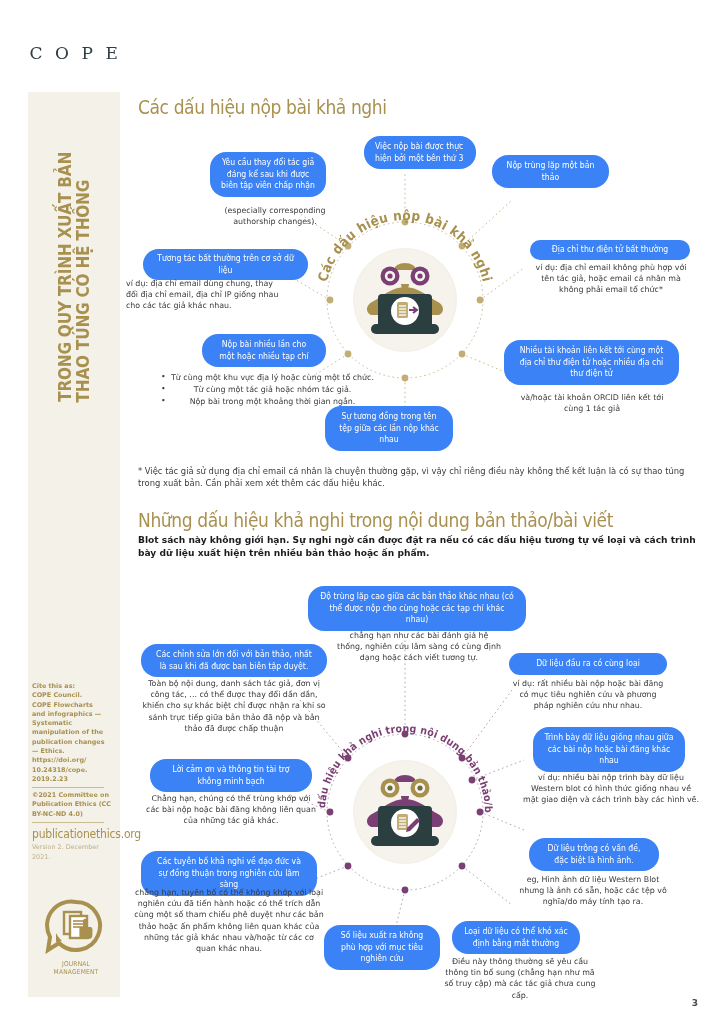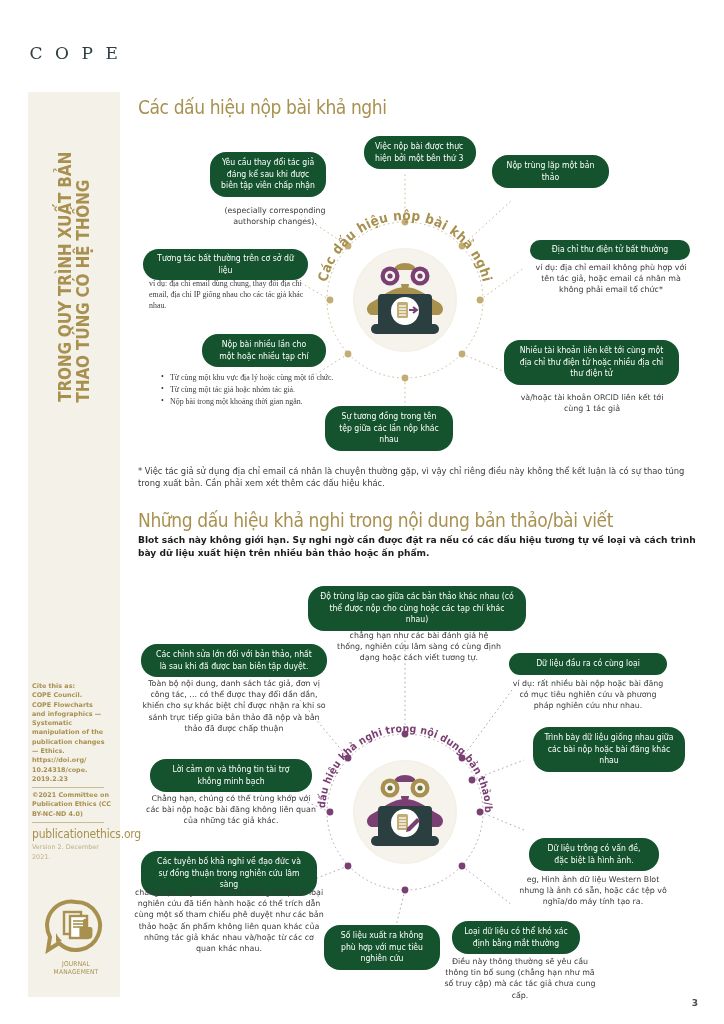"Việc nộp bài được thực" .pill { background: #14532d -> #3b82f6 }
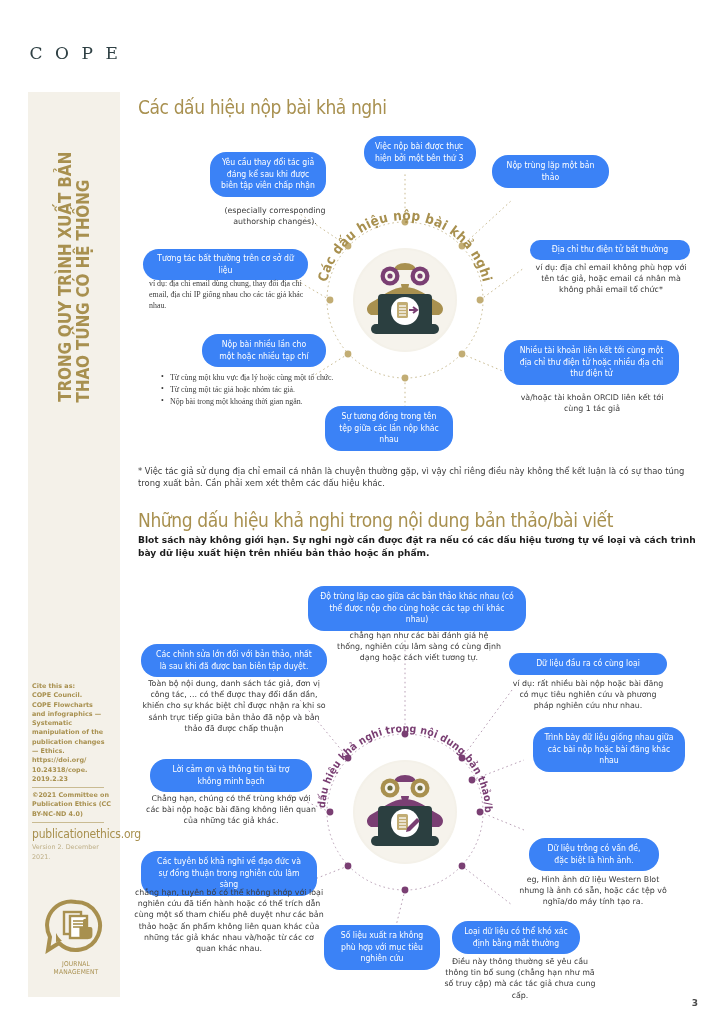"ví dụ: địa chỉ email dùng" div.sub { font-family: Liberation Serif, serif -> none; left: 149px -> 126px }
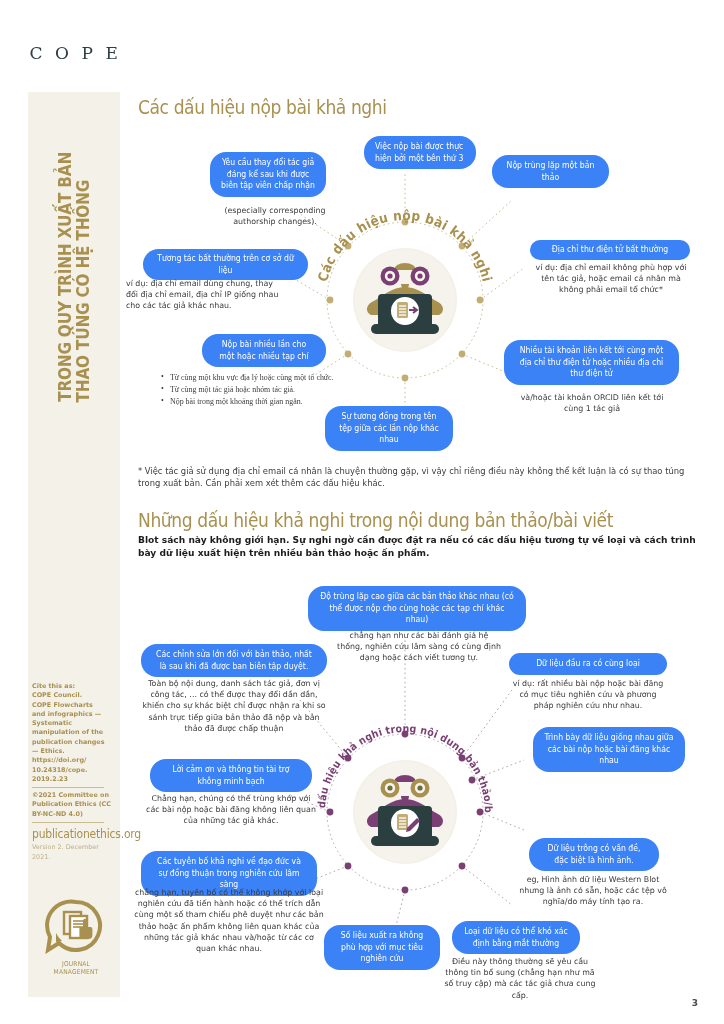"Từ cùng một khu vực" .sub li { font-family: Liberation Serif, serif -> none; text-align: left -> center }
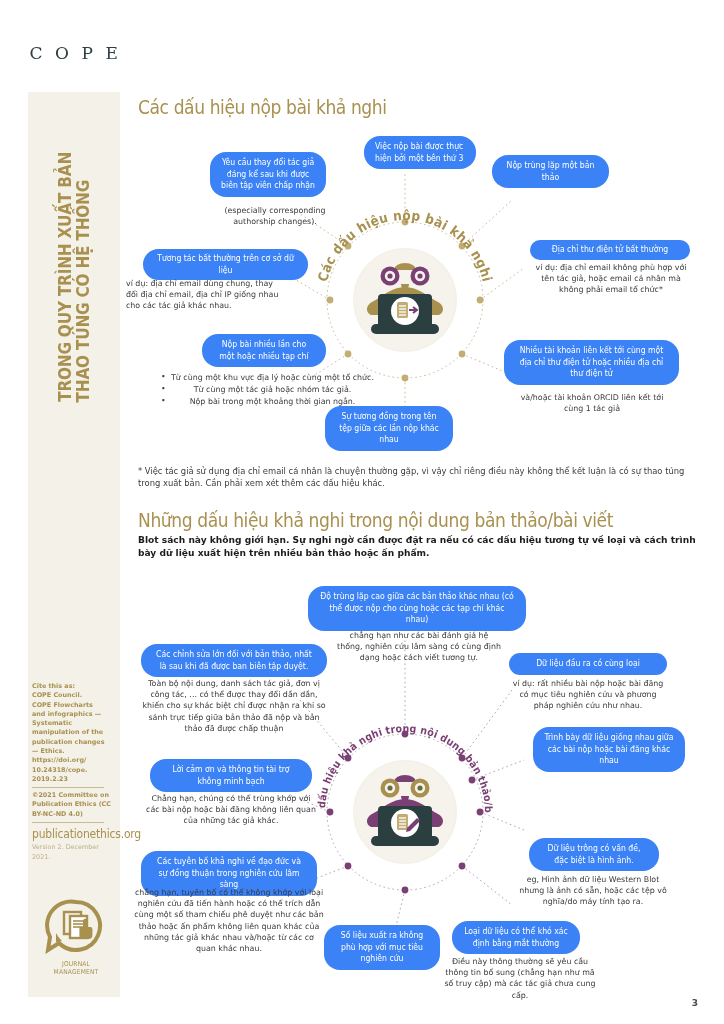"ví dụ: nhiều bài nộp" div.sub { html: none -> <div>ví dụ: nhiều bài nộp trình bày dữ liệu Western blot có hình thức giống nhau về mặt giao diện và cách trình bày các hình vẽ.</div> }
